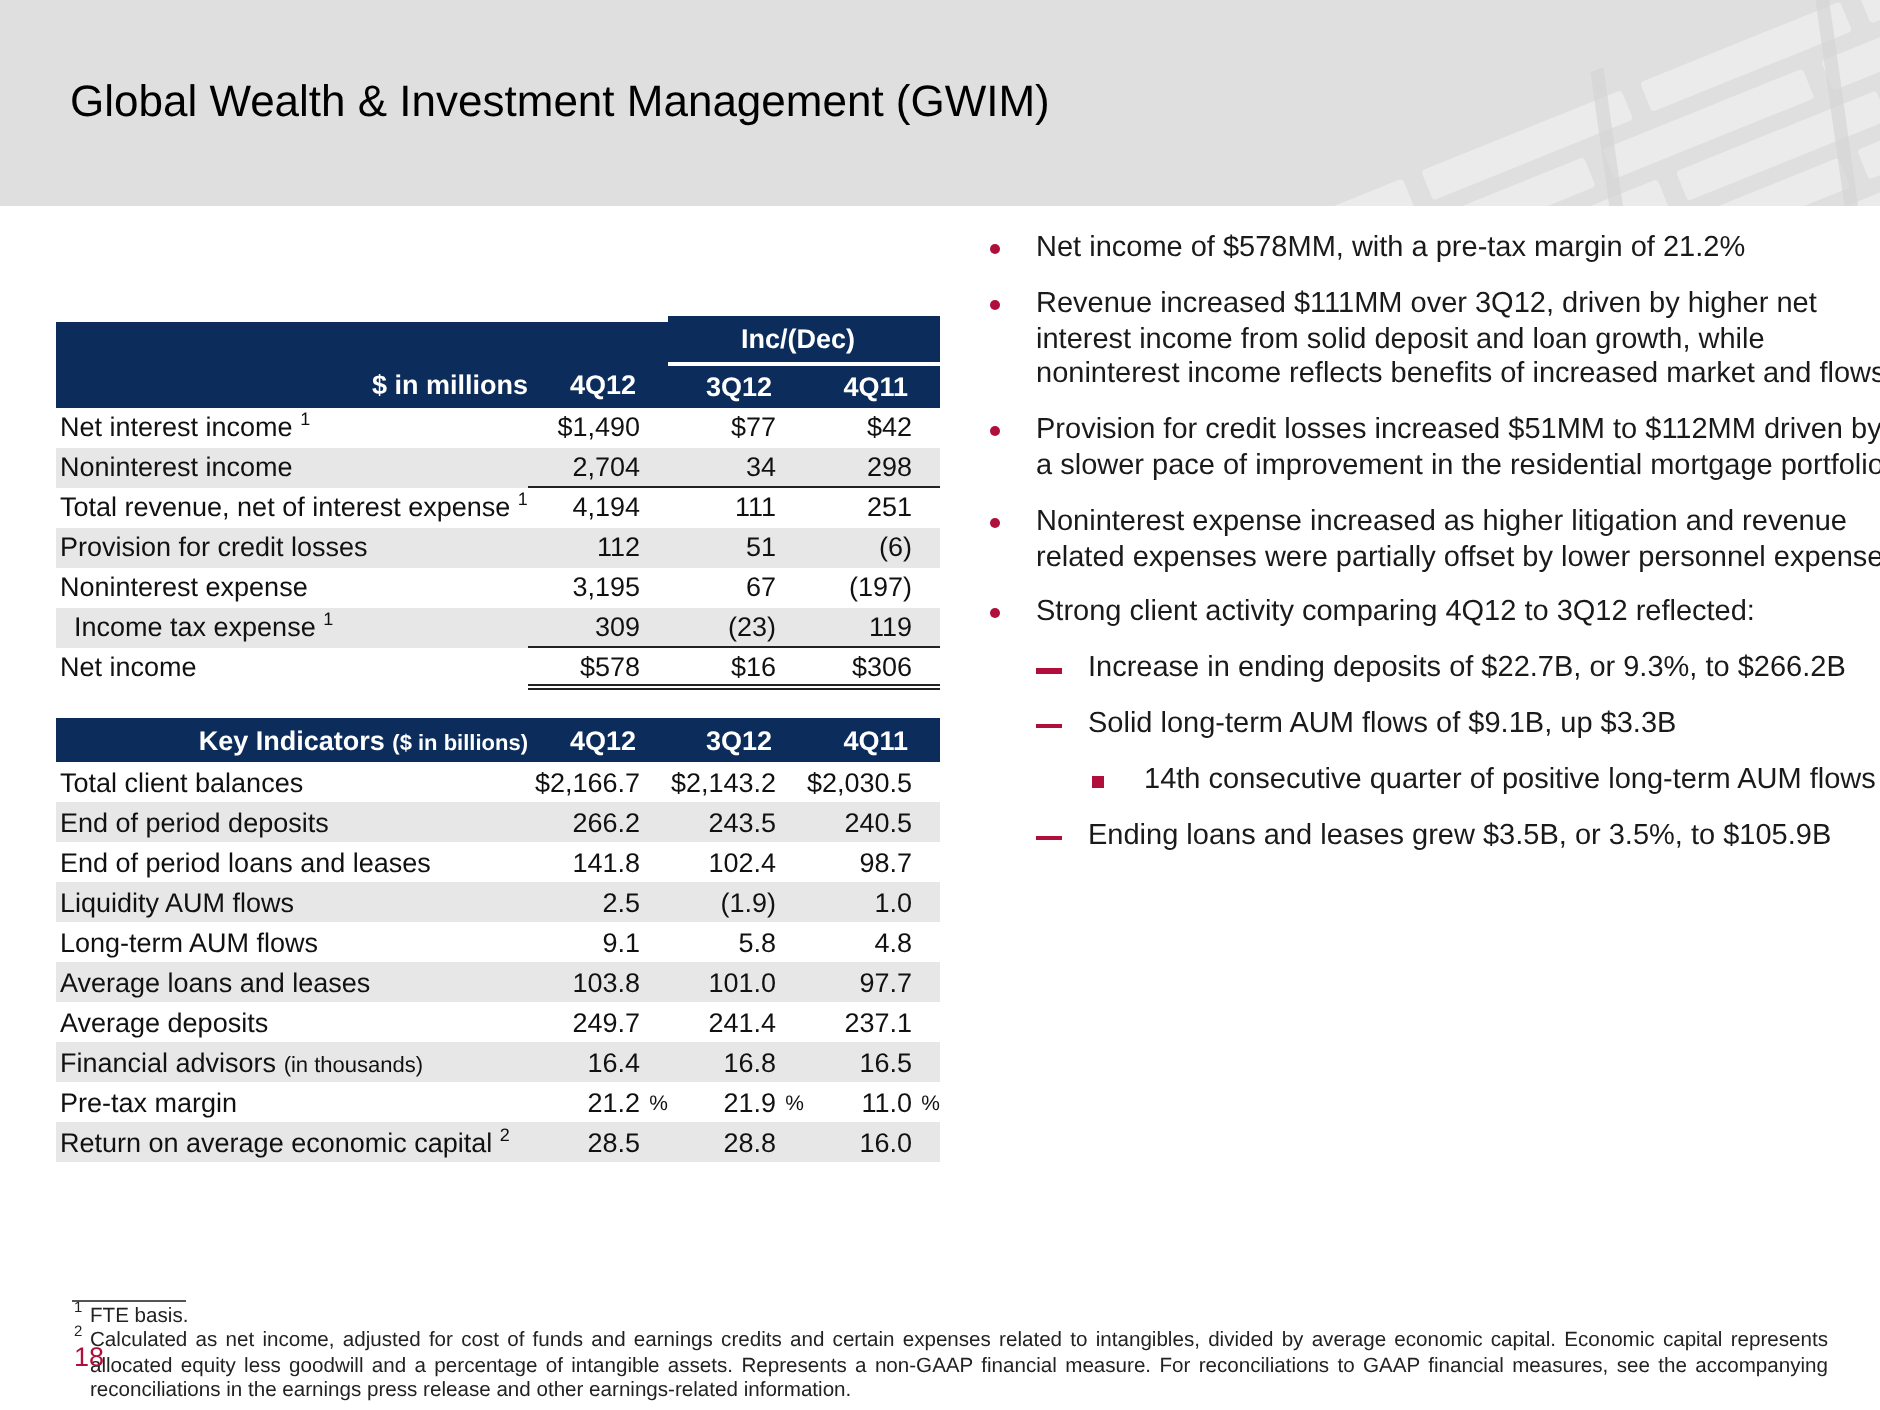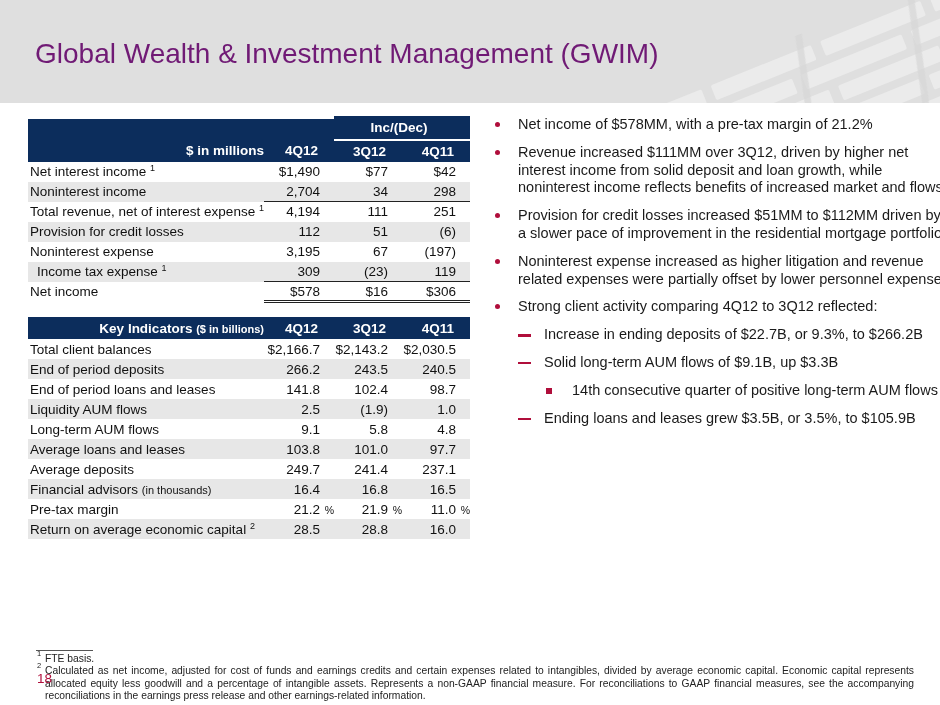"Global Wealth & Investment Management" .slide-title { color: #701a75 -> #000000; font-size: 28px -> 22px }
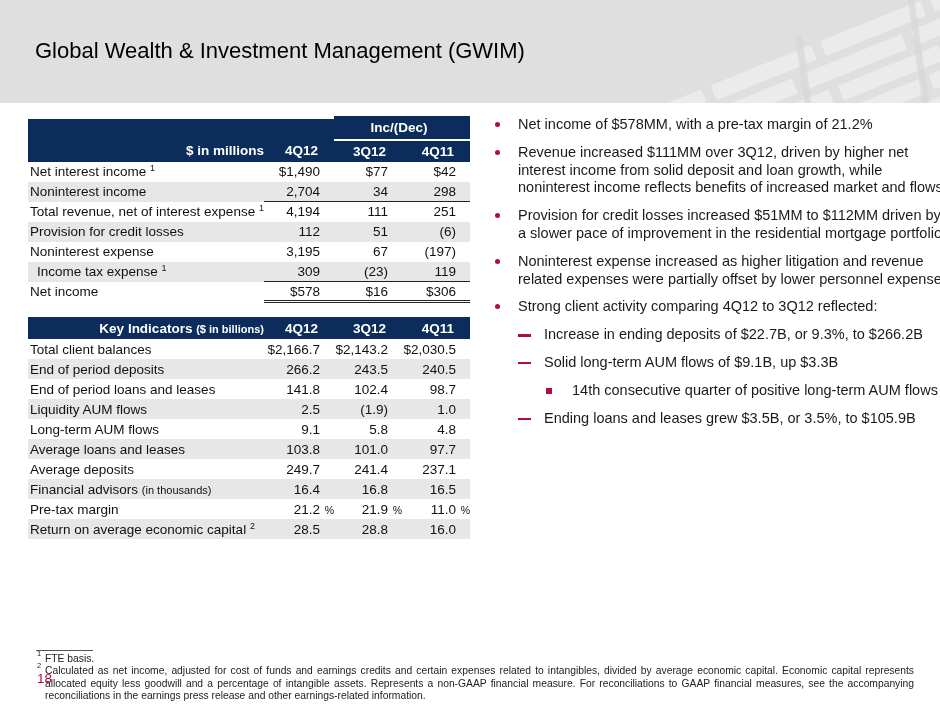"Inc/(Dec)" table { margin-top: none -> 42px }
